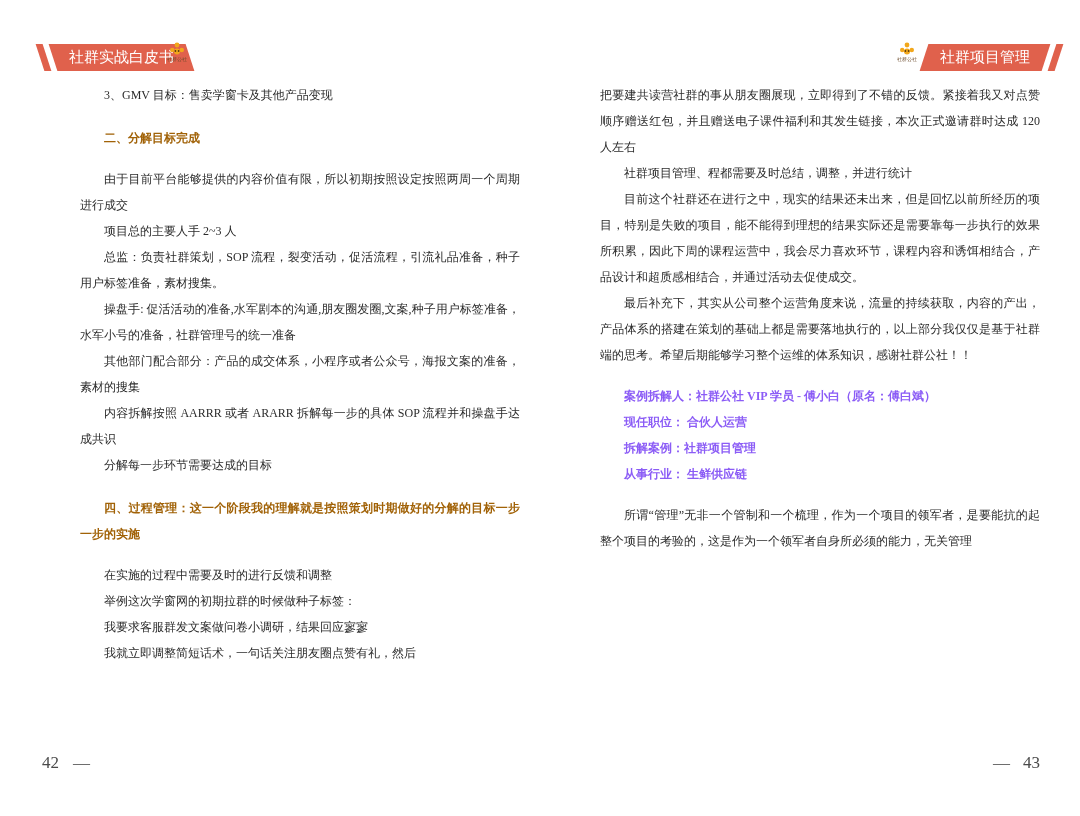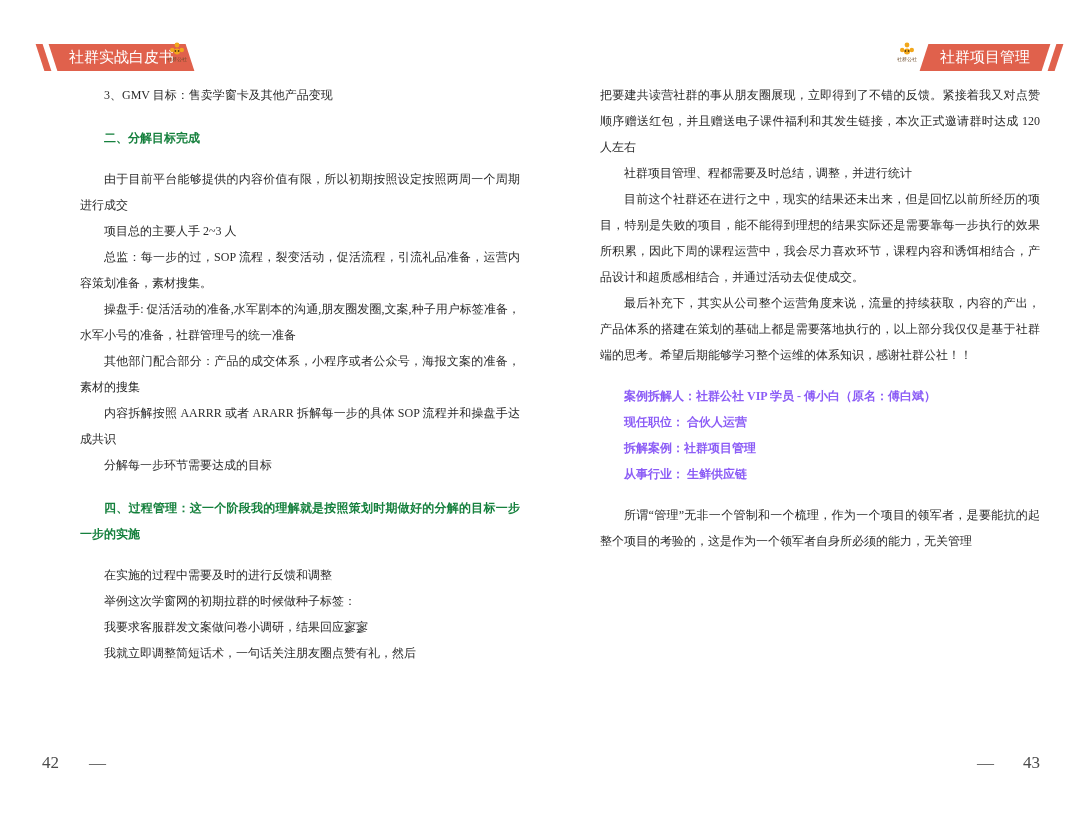"二、分解目标完成" .blk.heading { color: #15803d -> #a16207 }
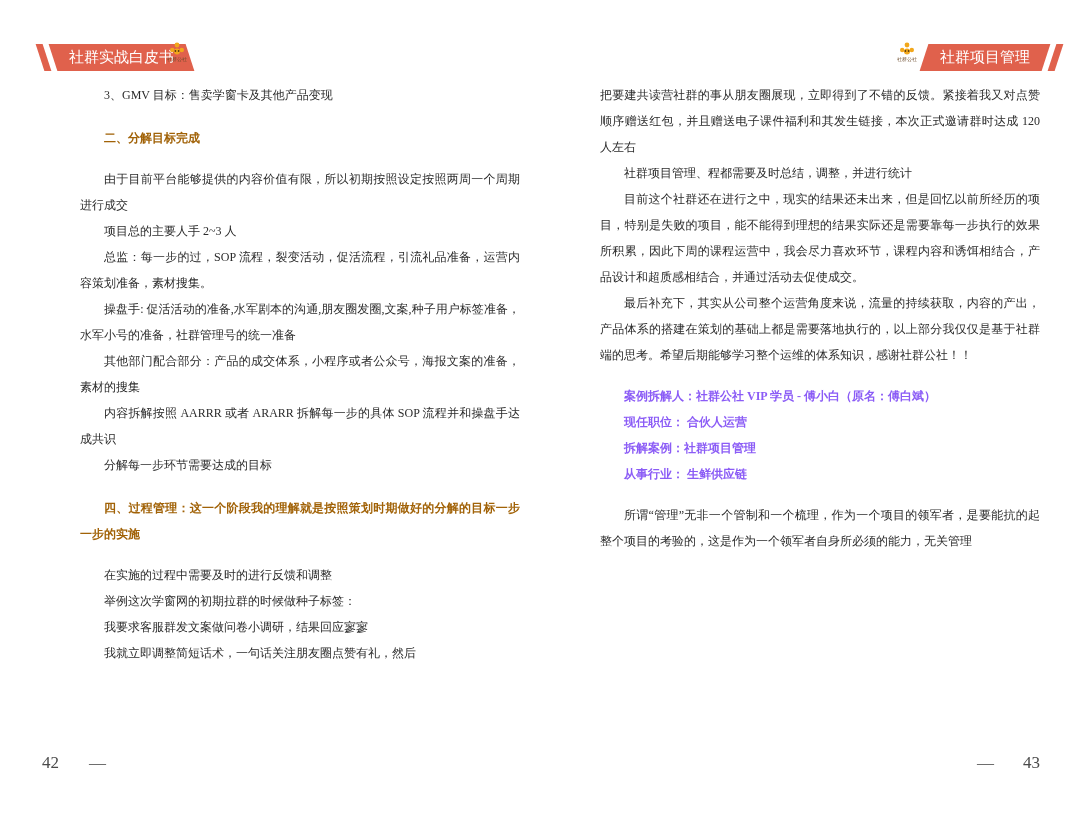"总监：每一步的过，SOP" p.blk { text: 每一步的过，SOP 流程，裂变活动，促活流程，引流礼品准备，运营内容策划 -> 负责社群策划，SOP 流程，裂变活动，促活流程，引流礼品准备，种子用户标签 }
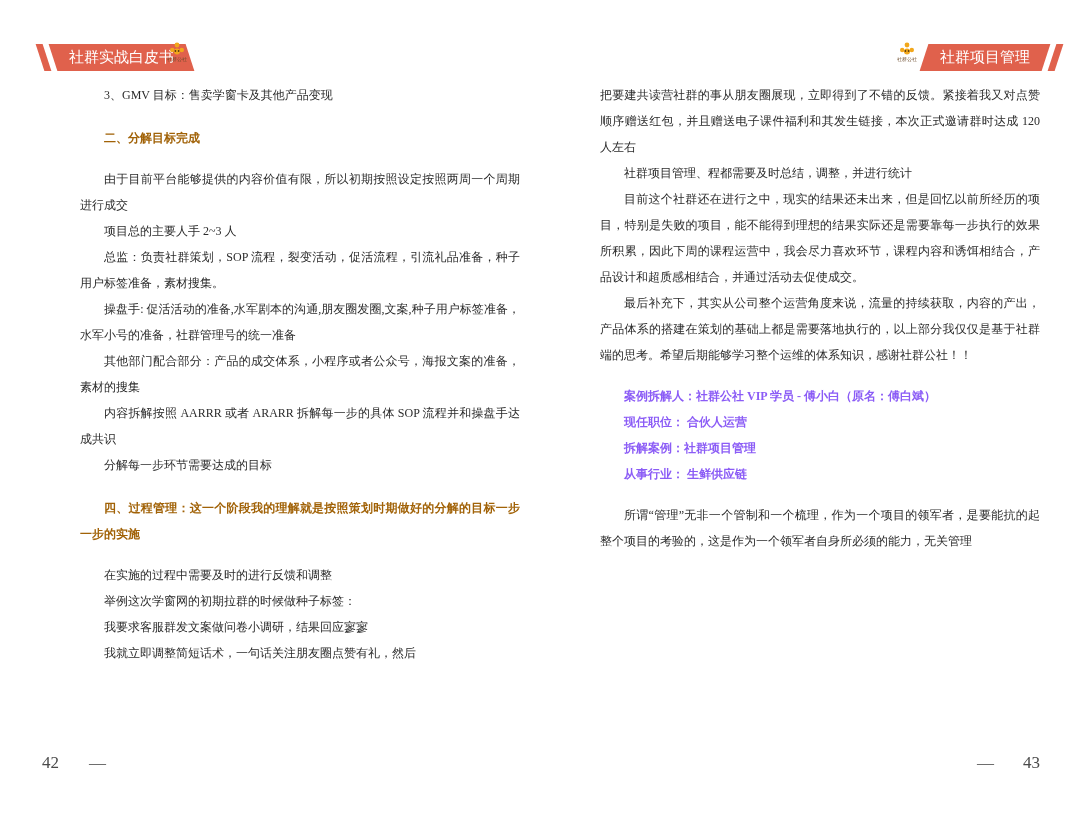"42" .pageno { gap: 30px -> 14px }
